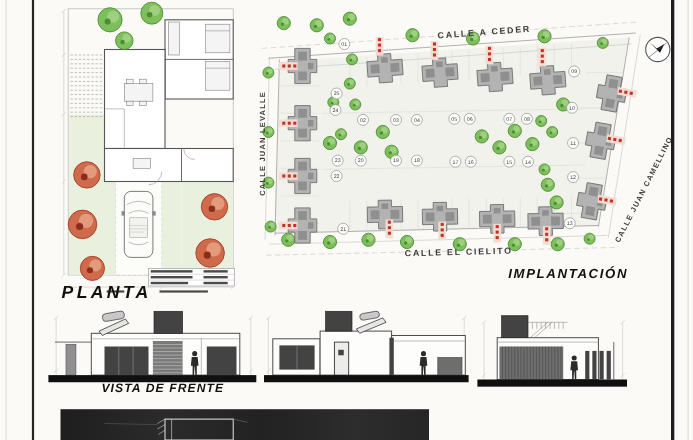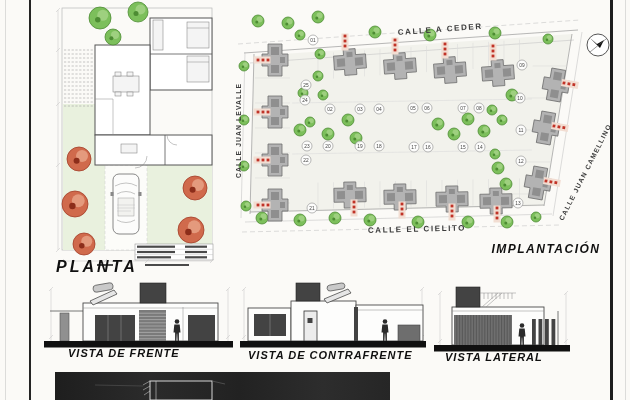"IMPLANTACIÓN" .impl-label { left: 472px -> 462px; text-align: center -> left }
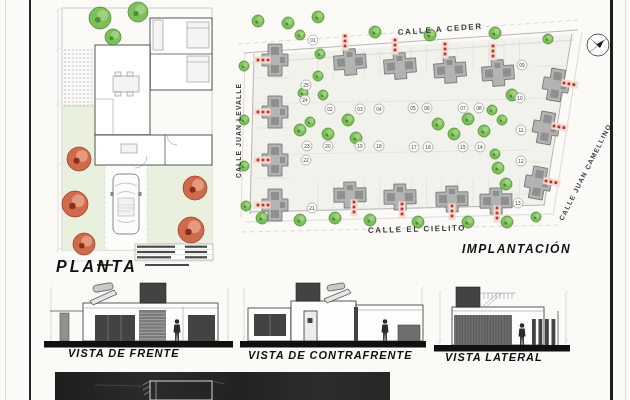"VISTA DE FRENTE" .vista-label { text-align: left -> center }
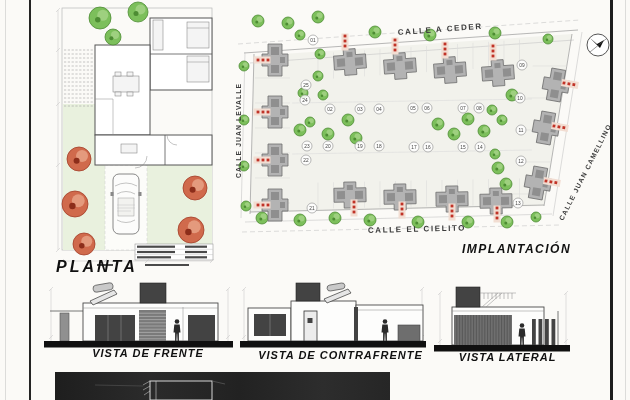"VISTA DE CONTRAFRENTE" div.fig-label { html: <div>VISTA DE CONTRAFRENTE</div> -> none }
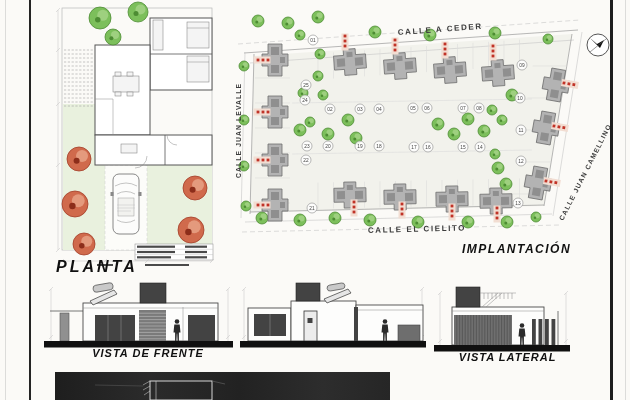"VISTA LATERAL" div.fig-label { html: <div>VISTA LATERAL</div> -> none }
